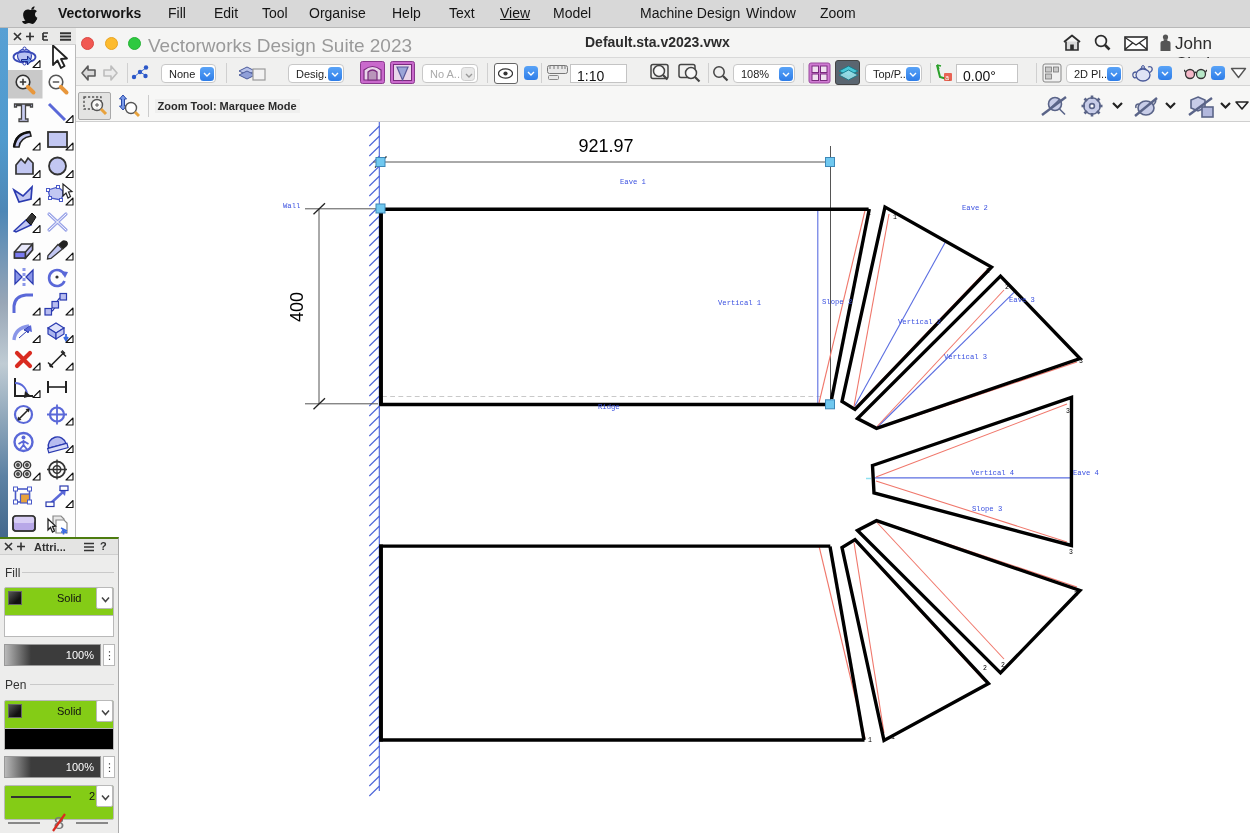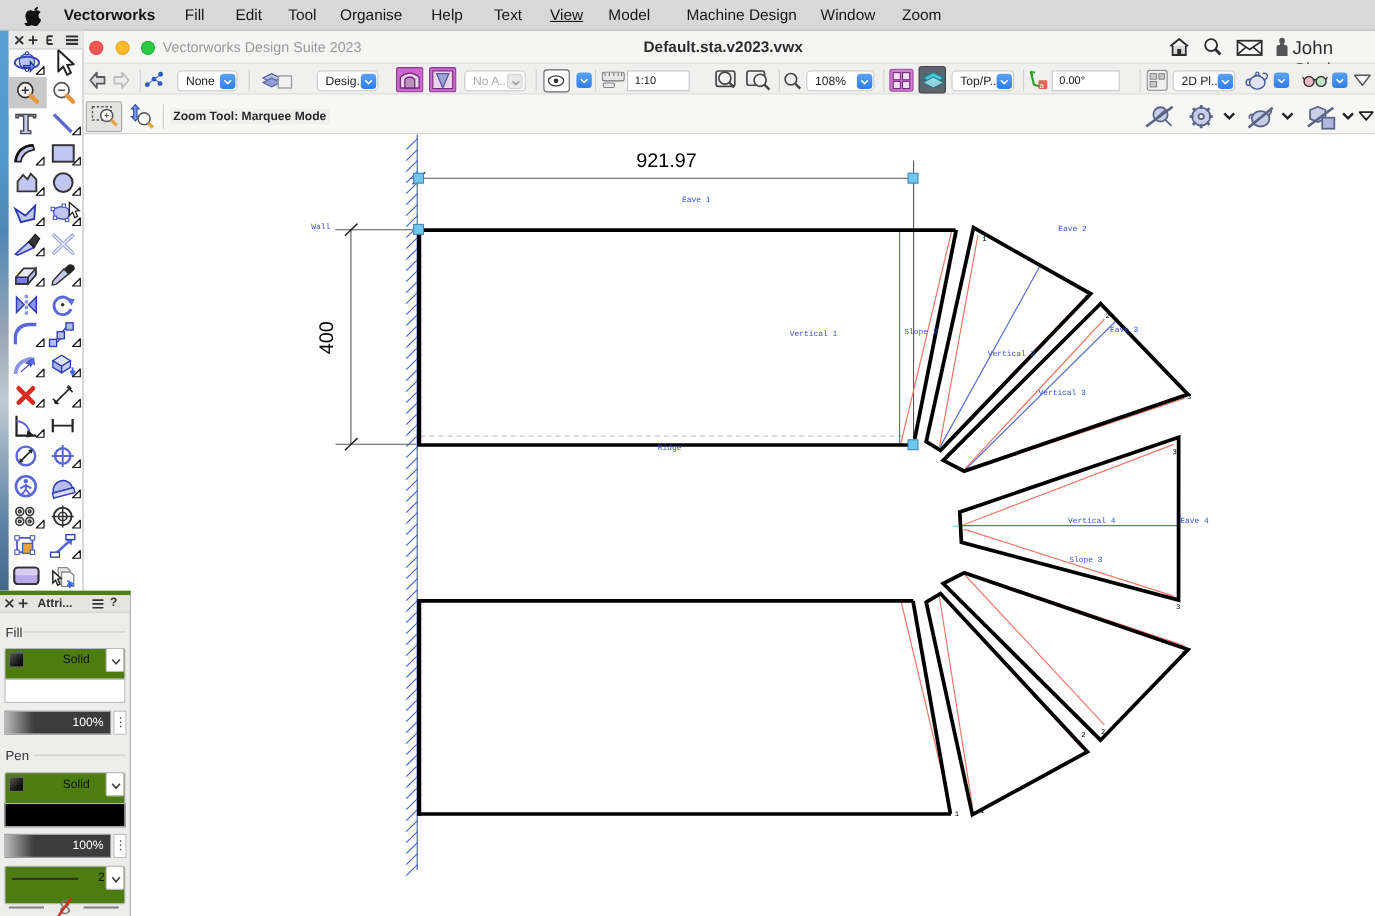"Machine Design" span.mi { left: 624px -> 640px }
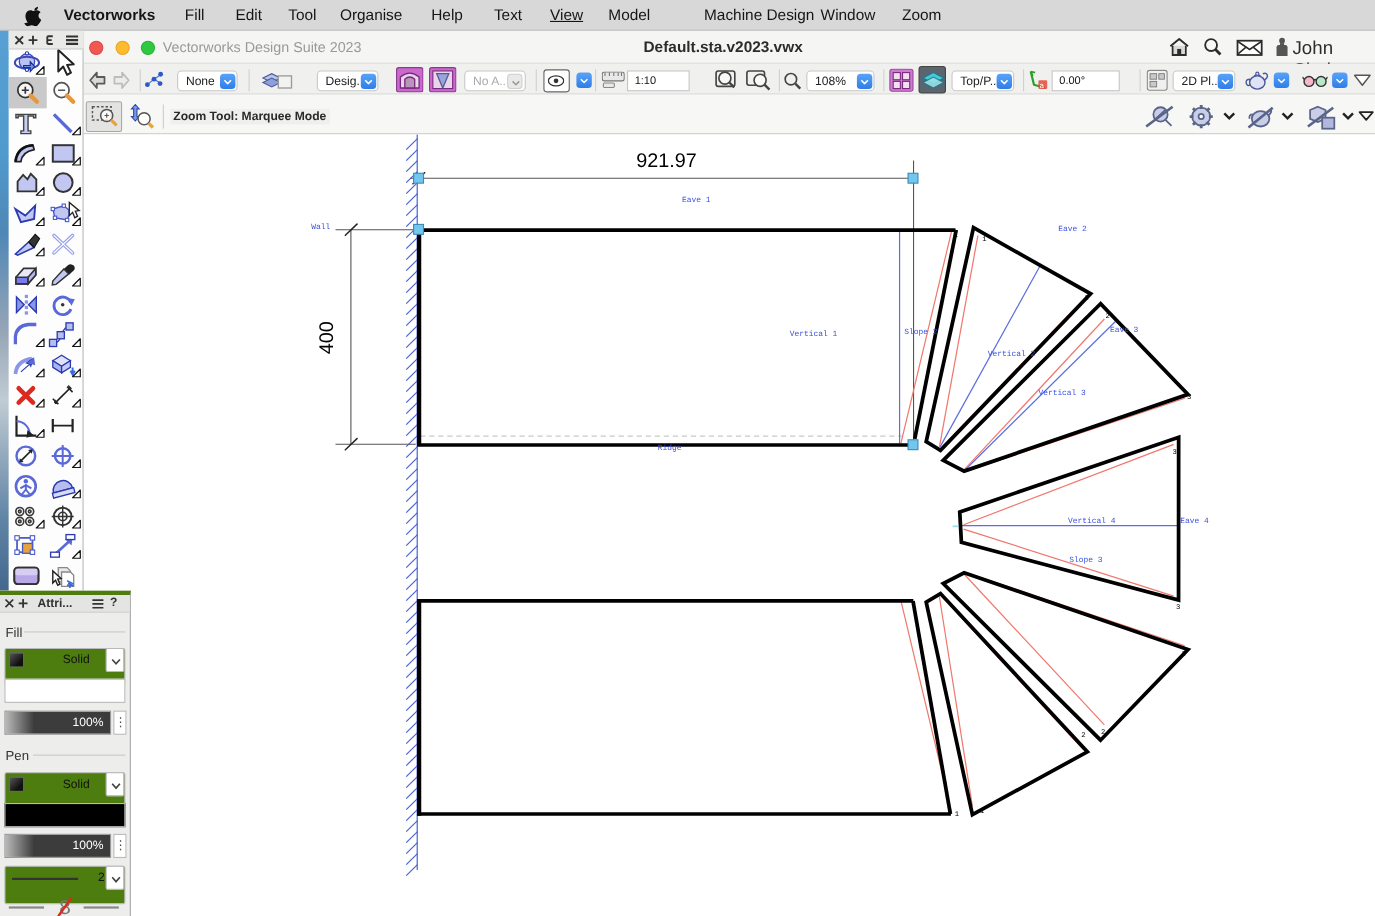"Vectorworks Design Suite 2023" span.abs { font-size: 13px -> 19px }
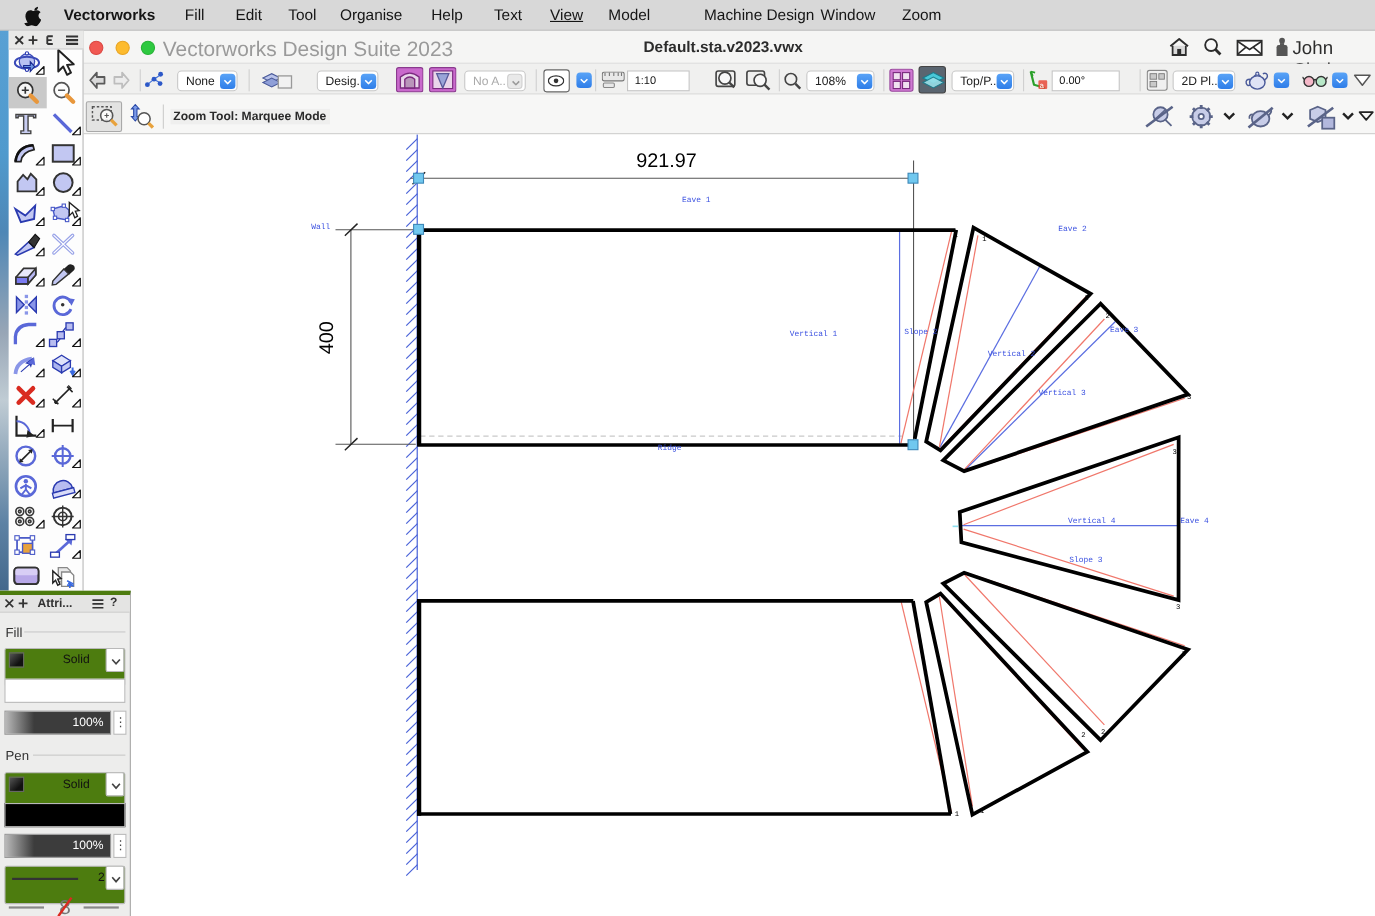"1:10" .inputbox { font-size: 10px -> 14px }
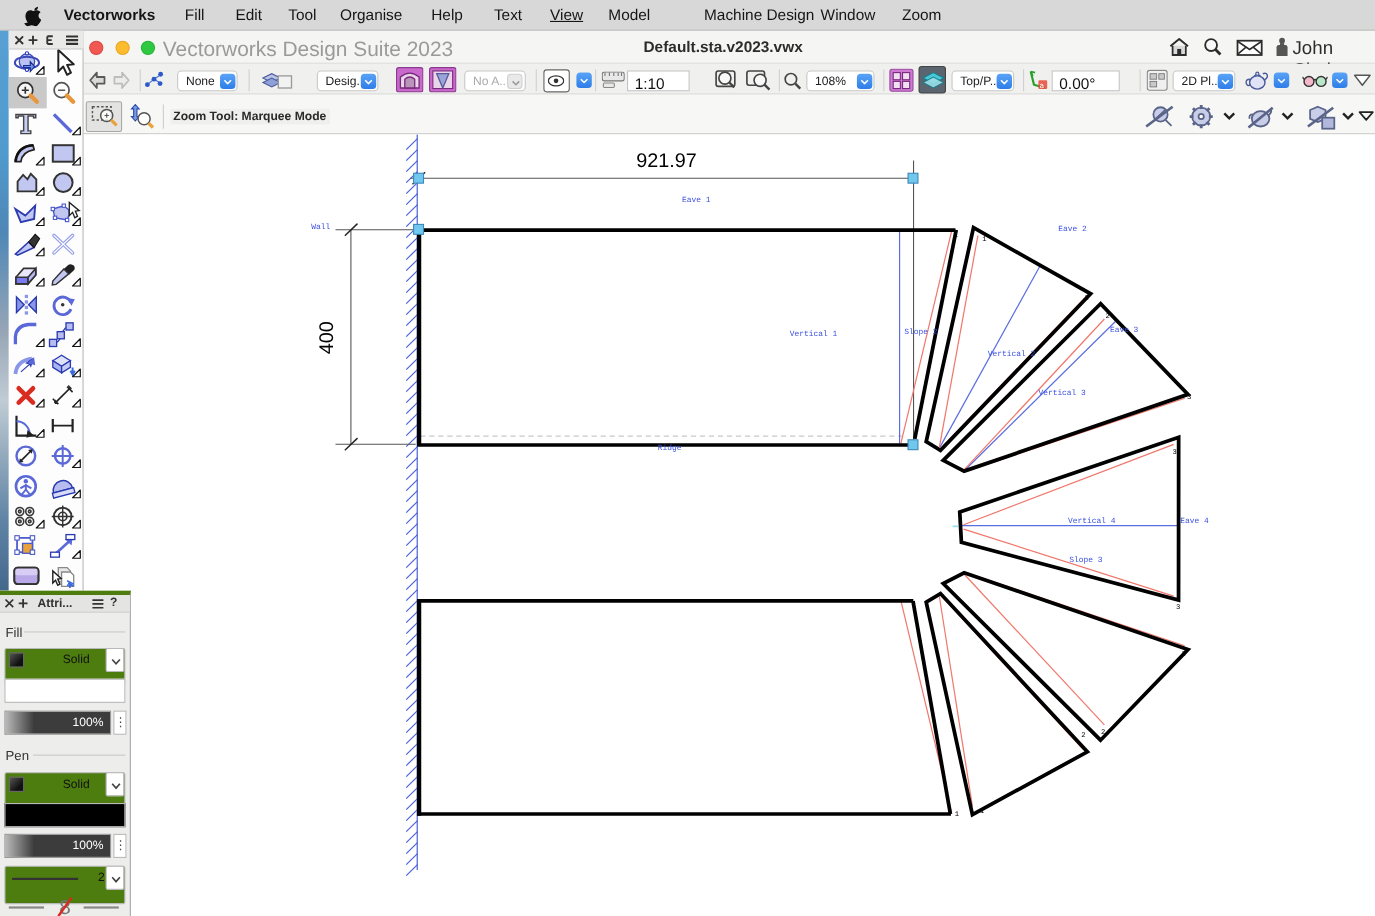"Attri..." #attrpal { border-top: 4px solid #4d7c0f -> 2px solid #4d7c0f }
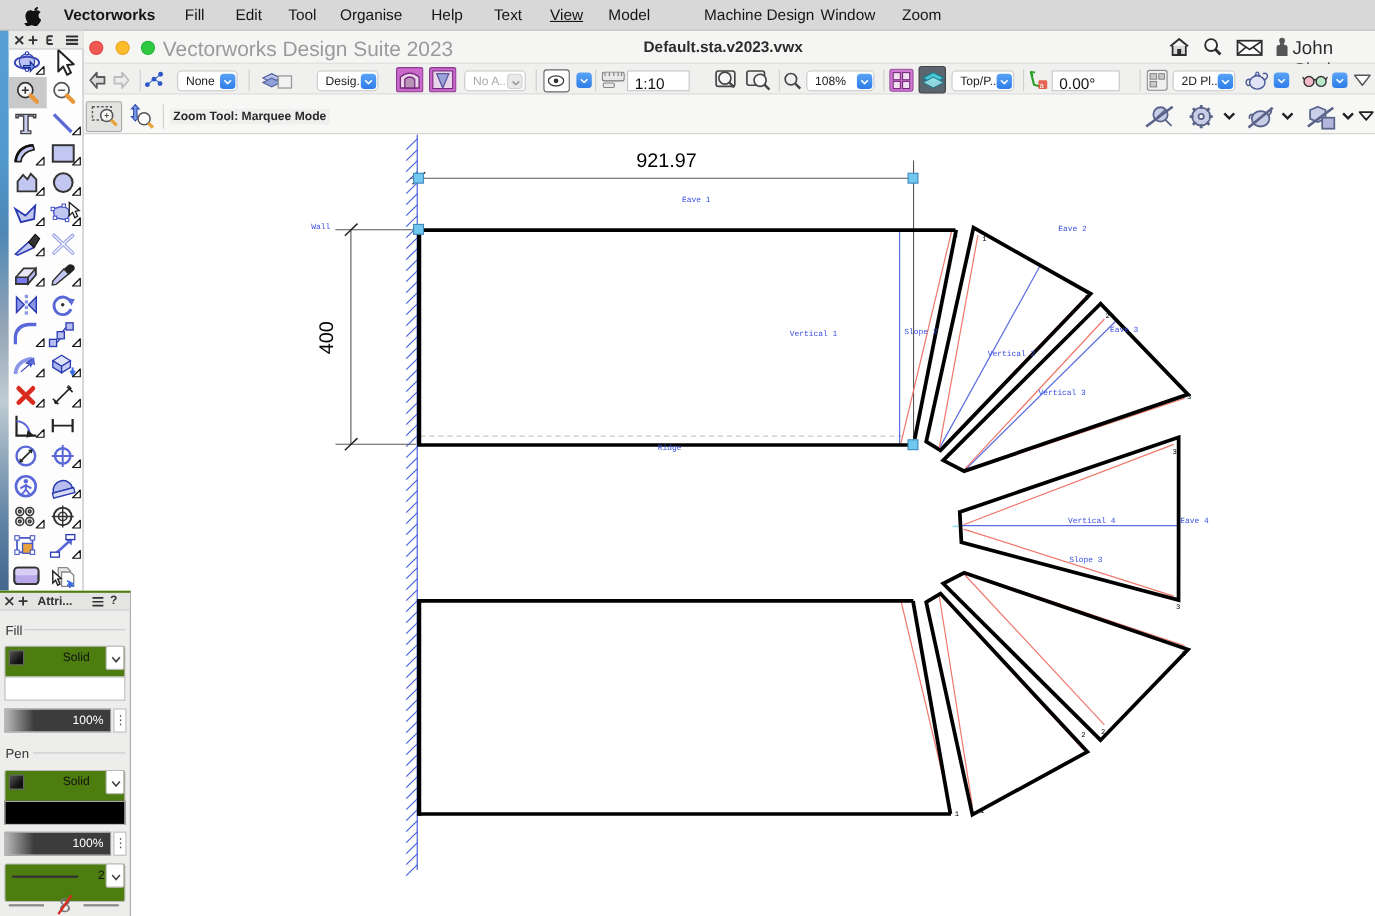"Solid" .stylerow { background: #4d7c0f -> #84cc16 }
